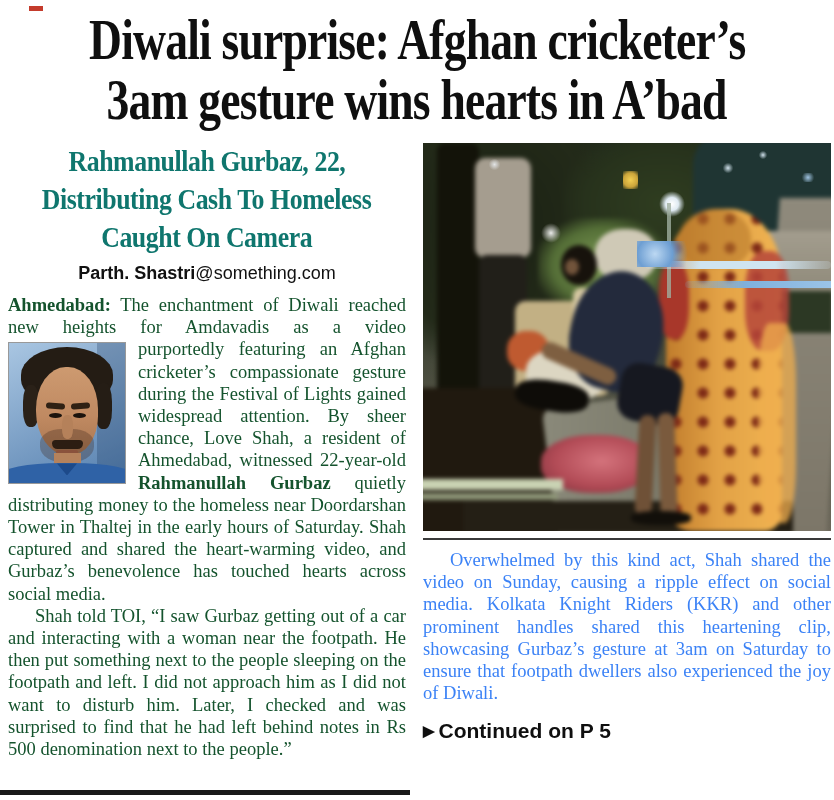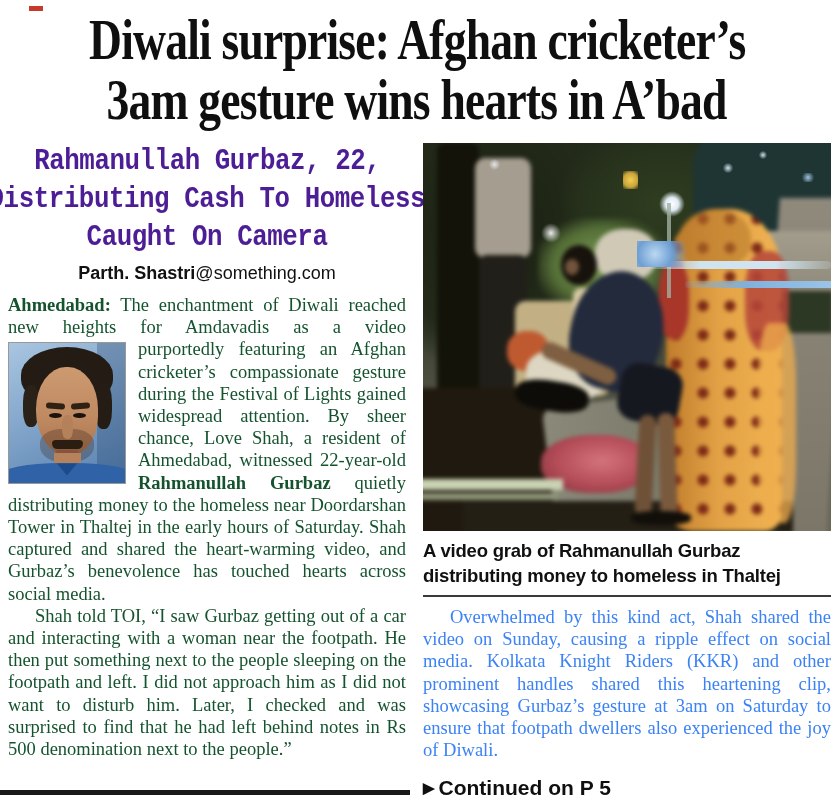"Rahmanullah Gurbaz, 22," .subhead { color: #4c1d95 -> #0f766e; font-family: Liberation Mono, monospace -> Liberation Serif, serif }
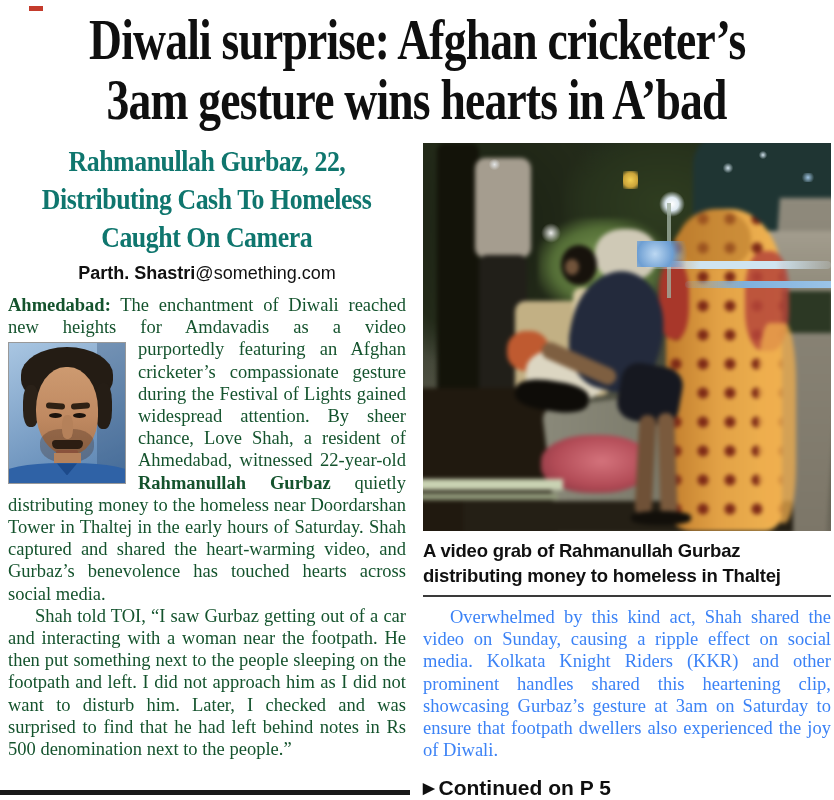"A video grab of Rahmanullah" div.caption { html: <div>A video grab of Rahmanullah Gurbaz distributing money to homeless in Thaltej</div> -> none }
